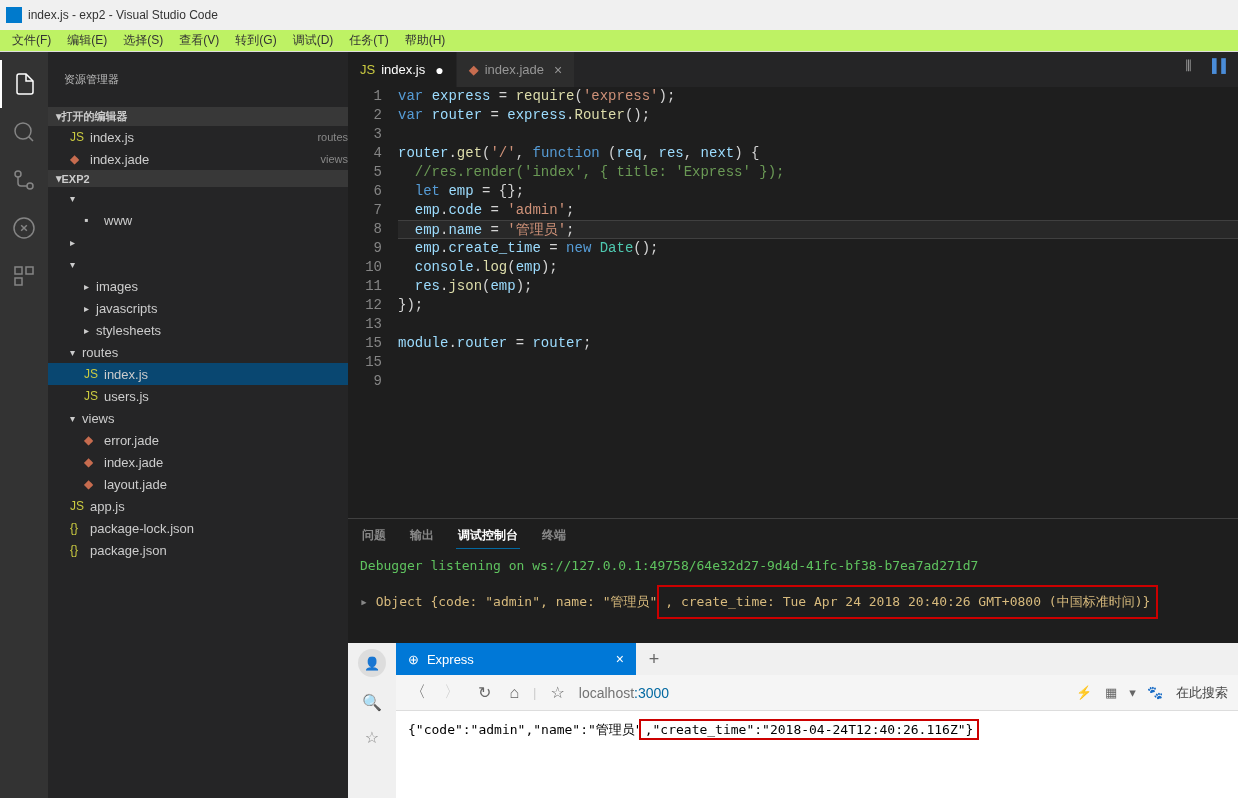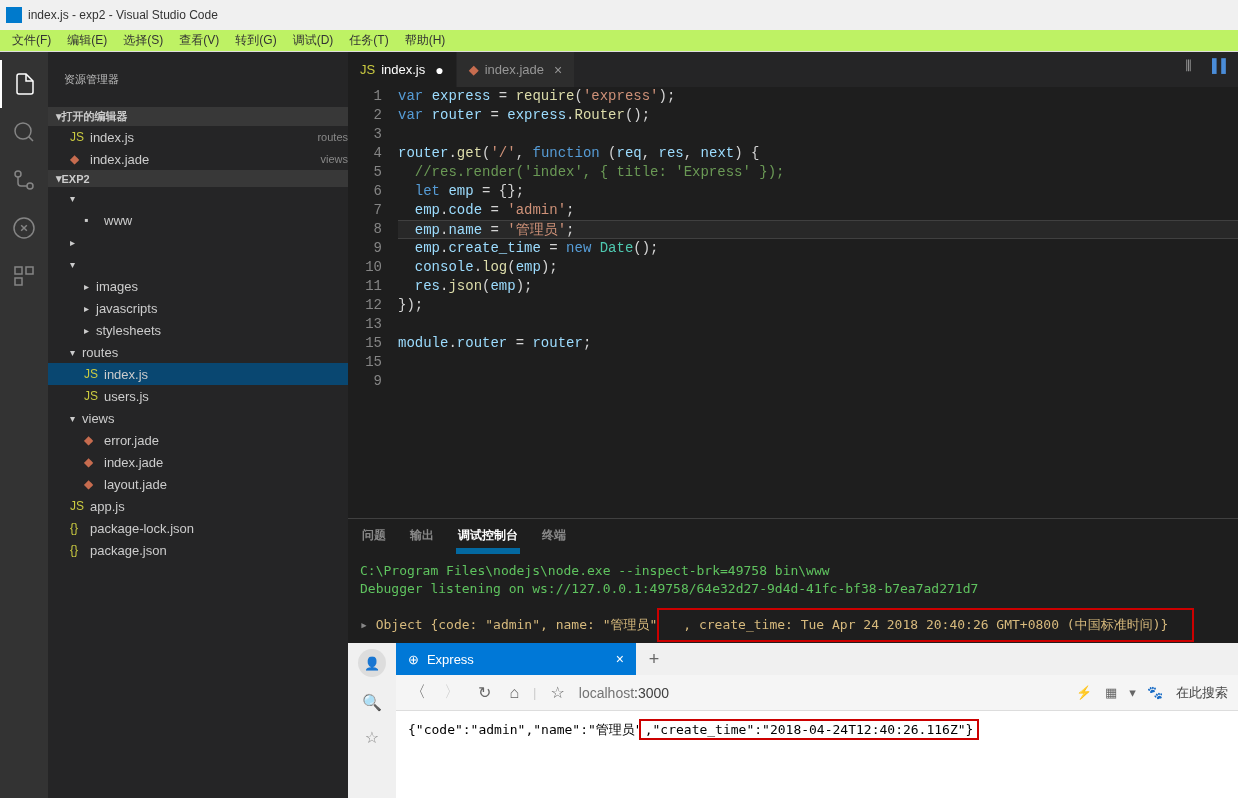"调试控制台" .panel-tab.active { border-bottom: 6px solid #0369a1 -> 1px solid #0369a1 }
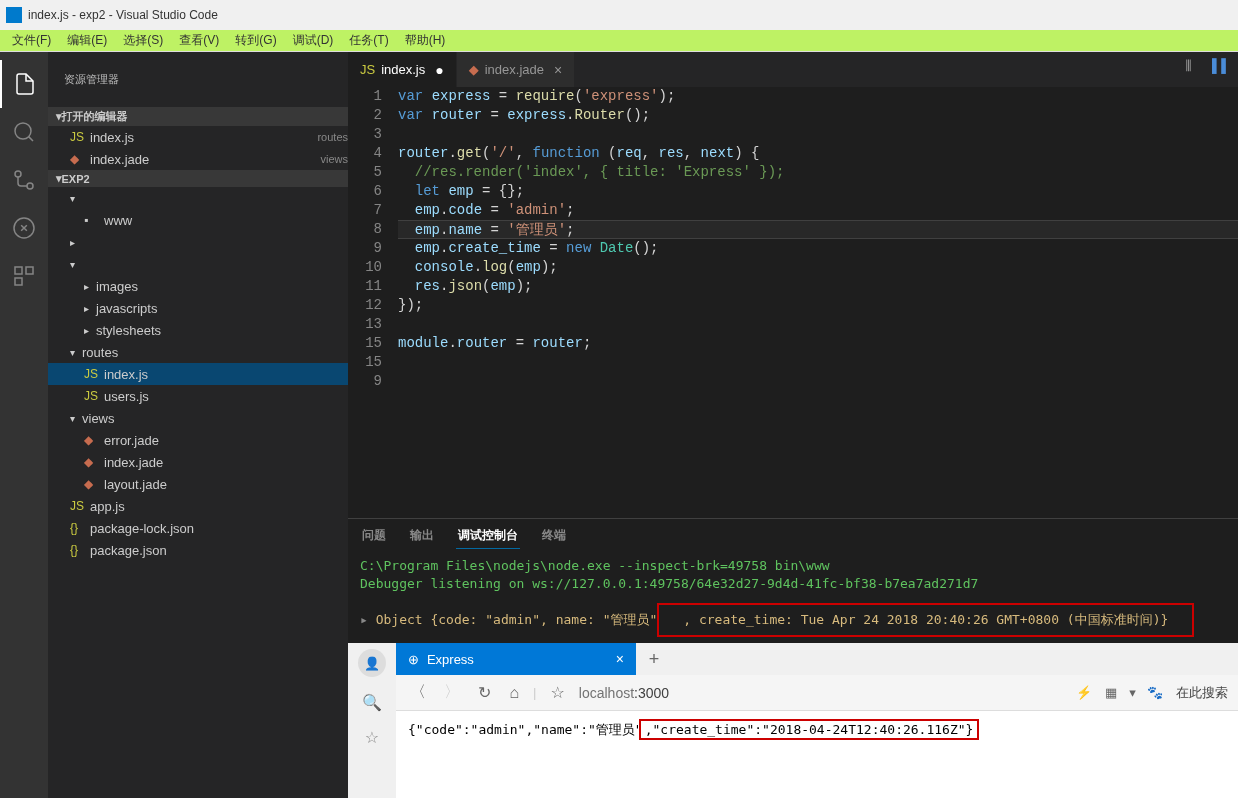"C:\Program Files\nodejs\node.exe" div.console-green { html: <div>C:\Program Files\nodejs\node.exe --inspect-brk=49758 bin\www</div> -> none }
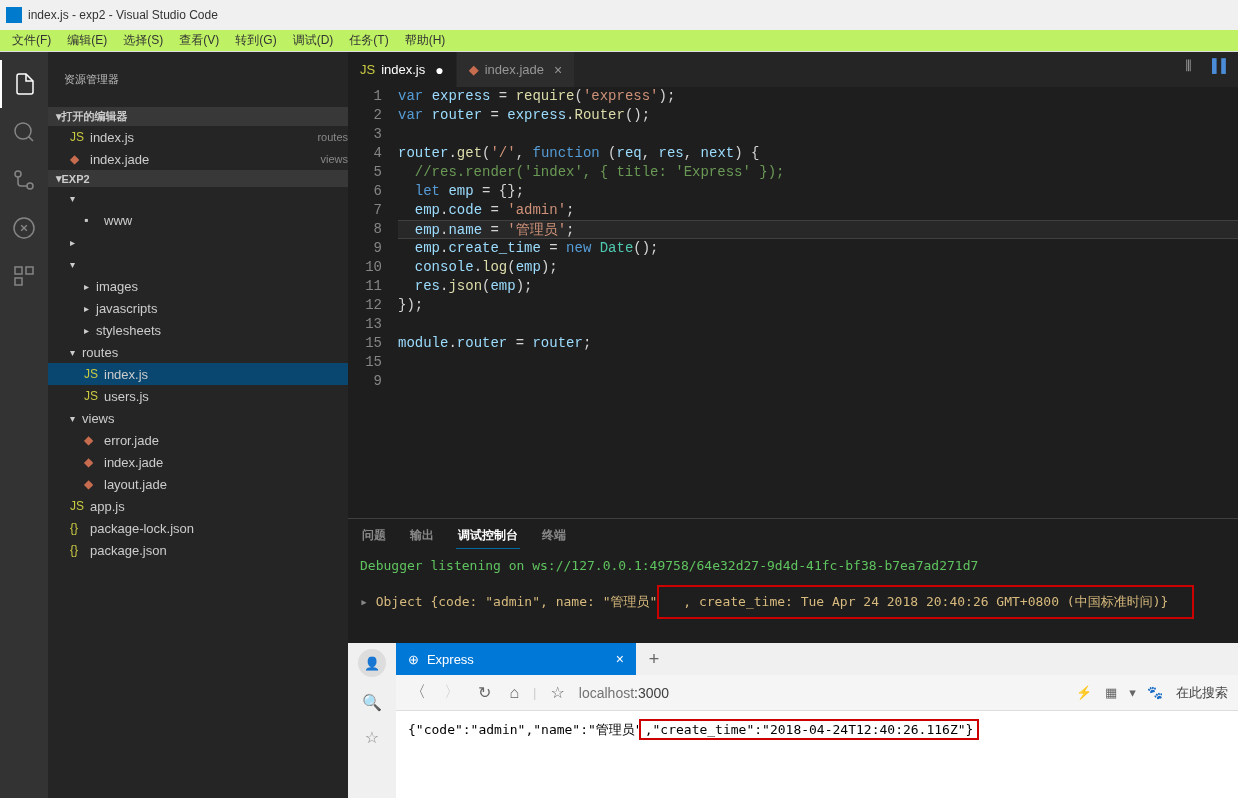", create_time: Tue Apr 24" .highlight-box { padding: 6px 24px -> 6px 6px }
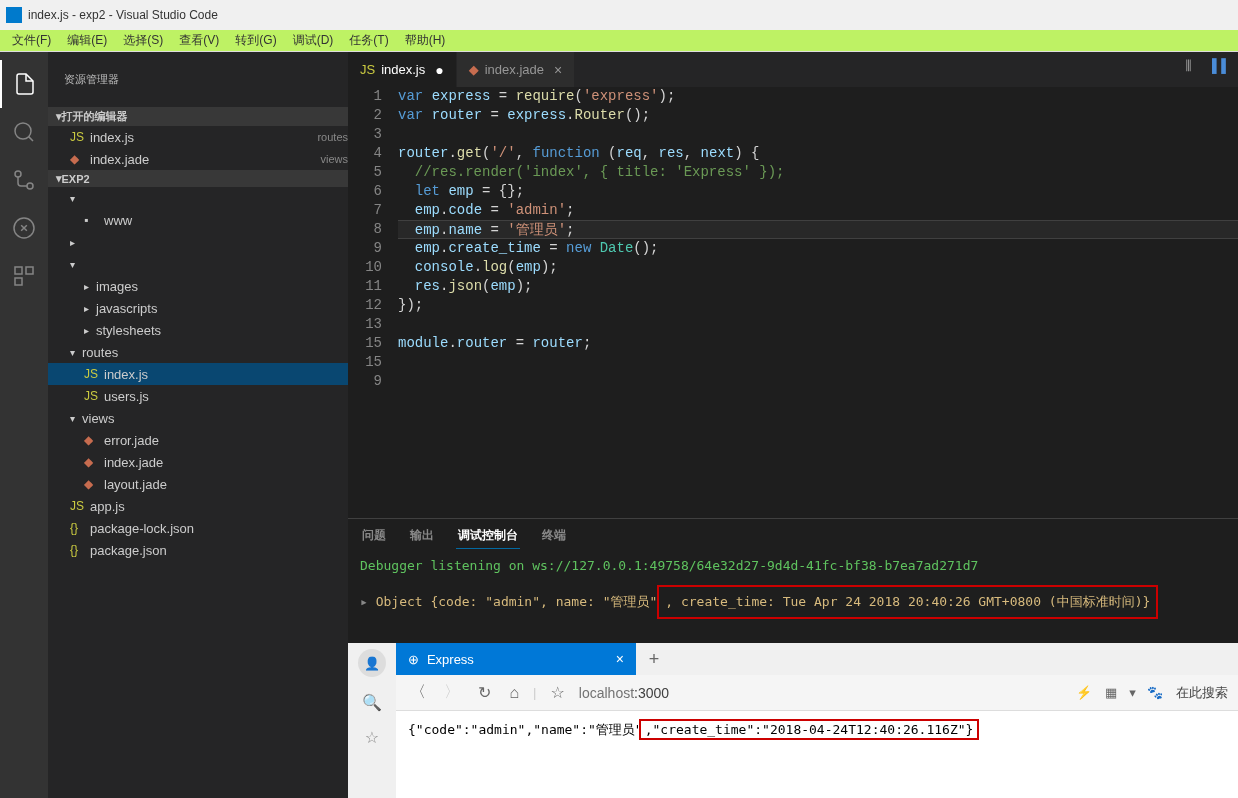":3000" .browser-url .path { color: #404040 -> #0369a1 }
